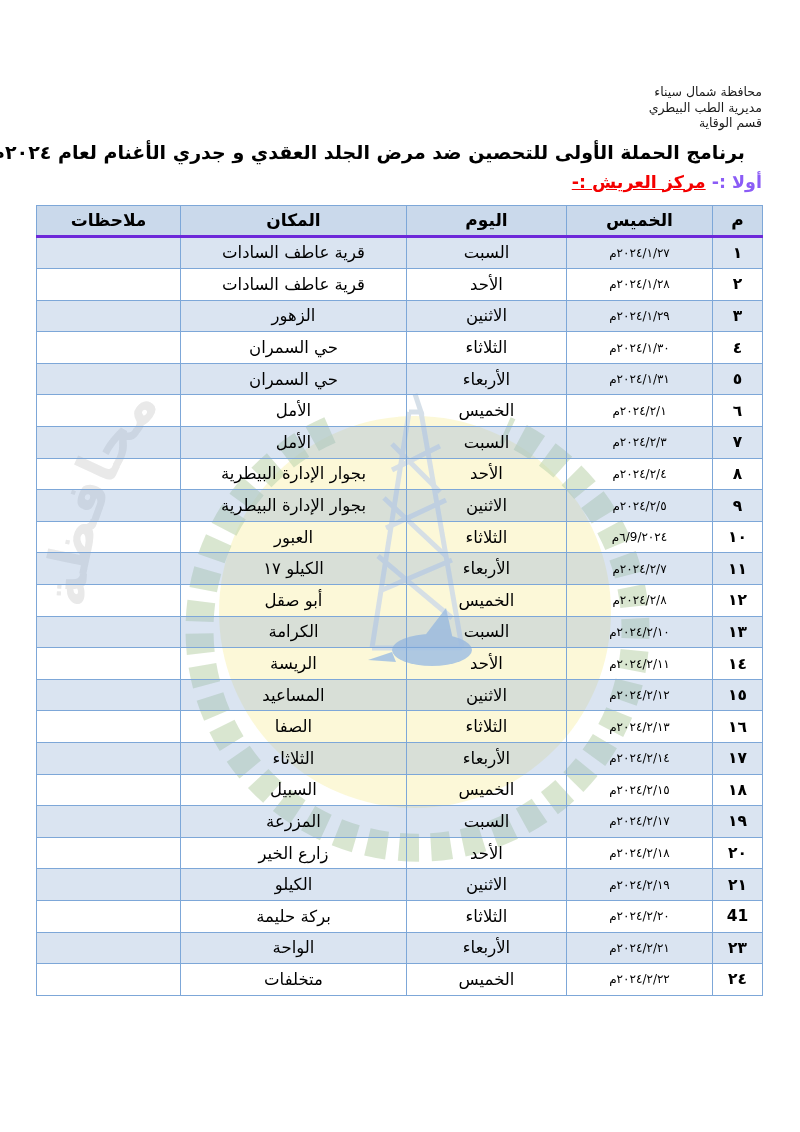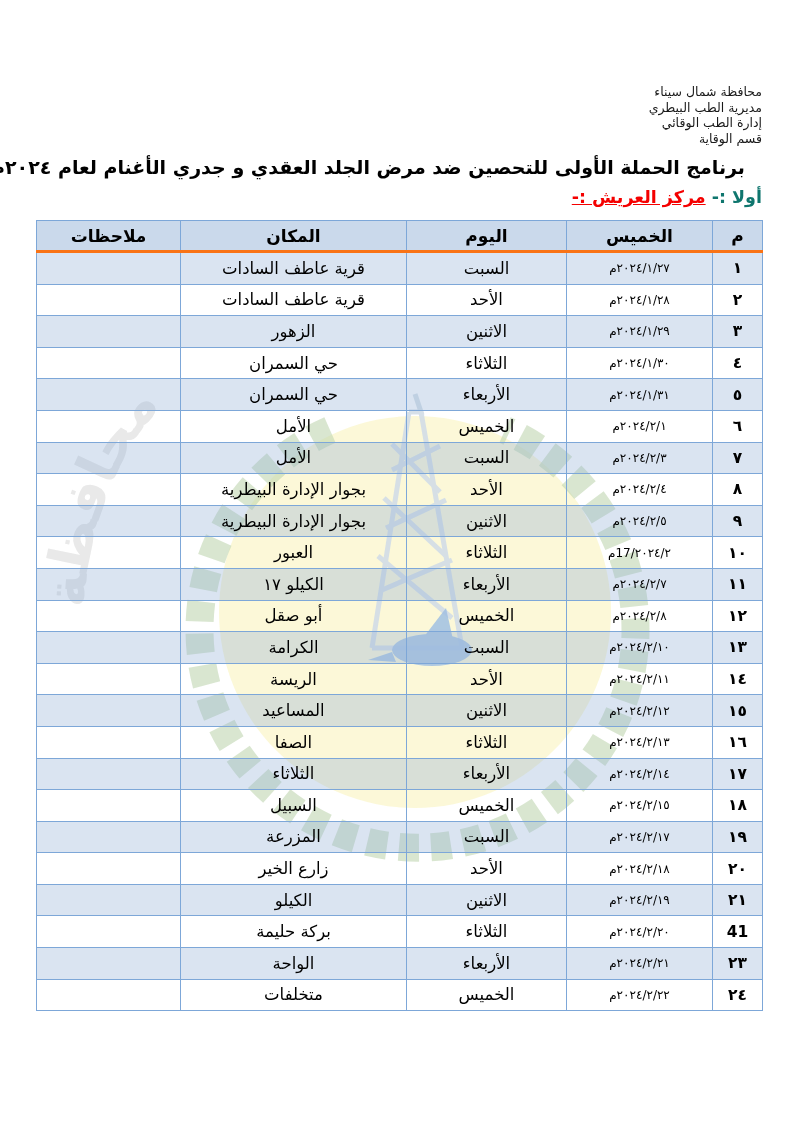"إدارة الطب الوقائي" div { html: <div>إدارة الطب الوقائي</div> -> none }
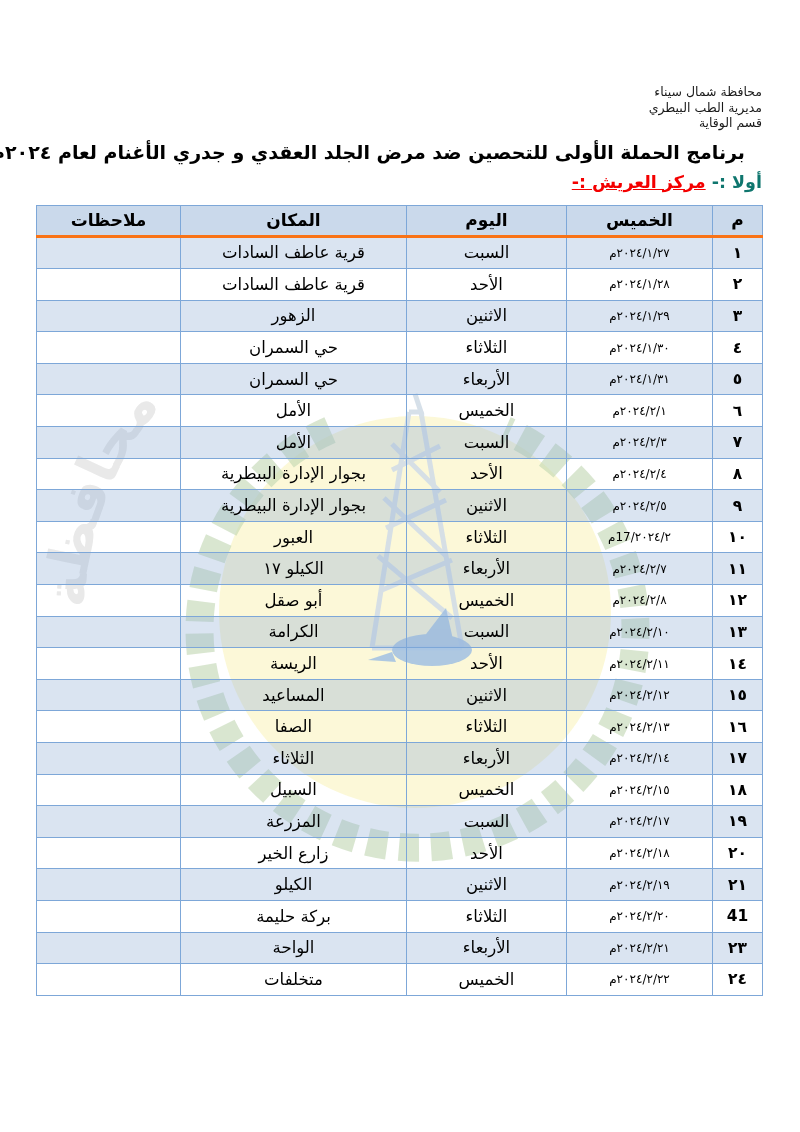"أولا :-" .section-heading .sub-prefix { color: #0f766e -> #8b5cf6 }
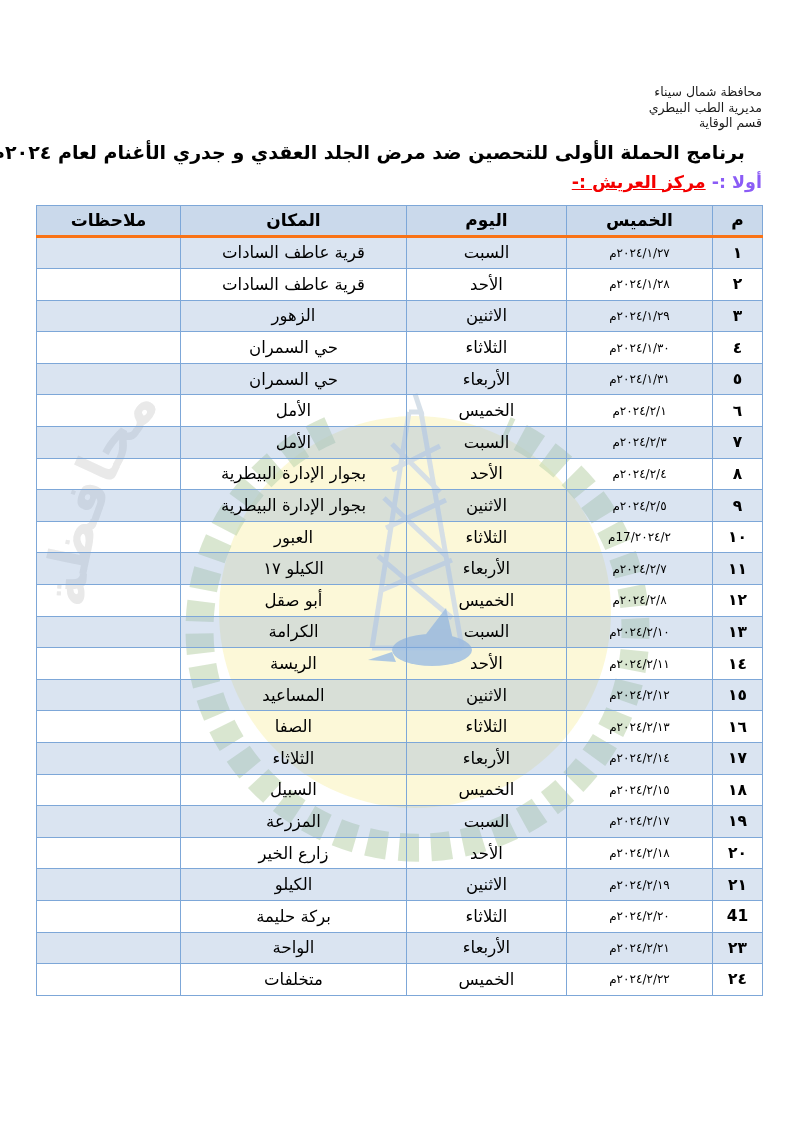"ملاحظات" table.schedule thead th { border-bottom: 3px solid #f97316 -> 3px solid #6d28d9 }
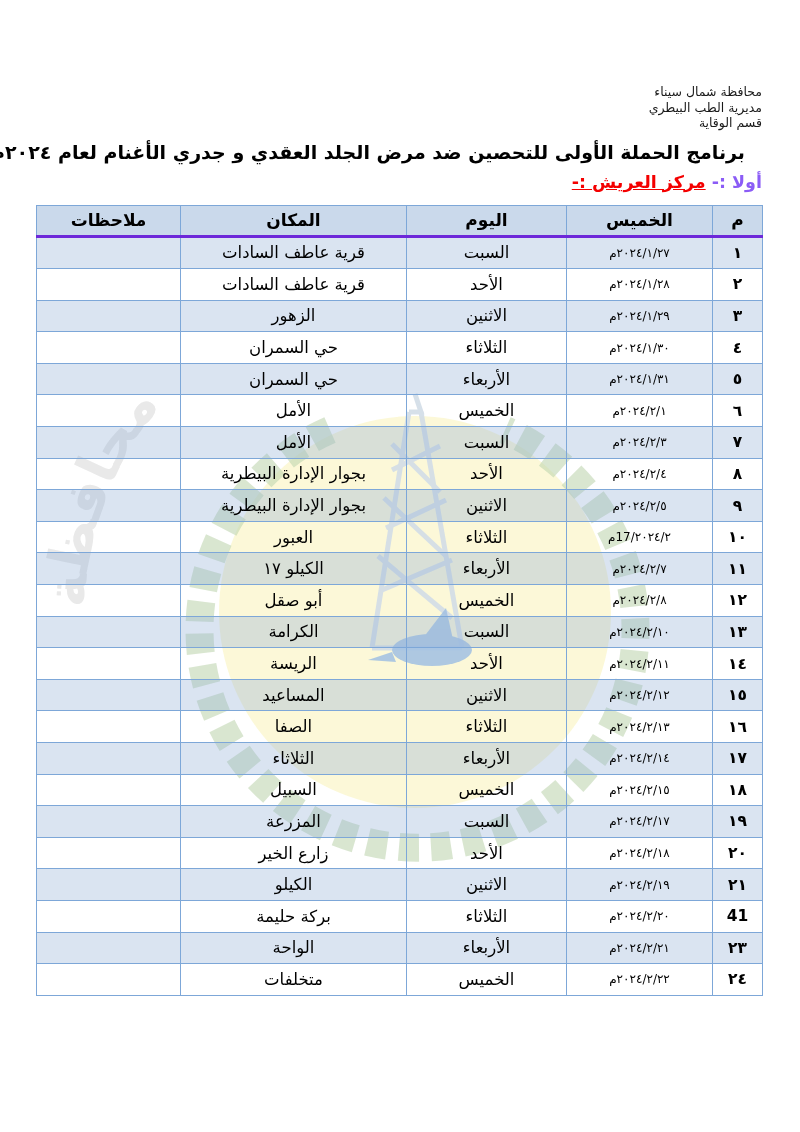"٢٠٢٤/٢/17م" td.c-date { text: ٢٠٢٤/٢/17م -> ٢٠٢٤/9/٦م }
